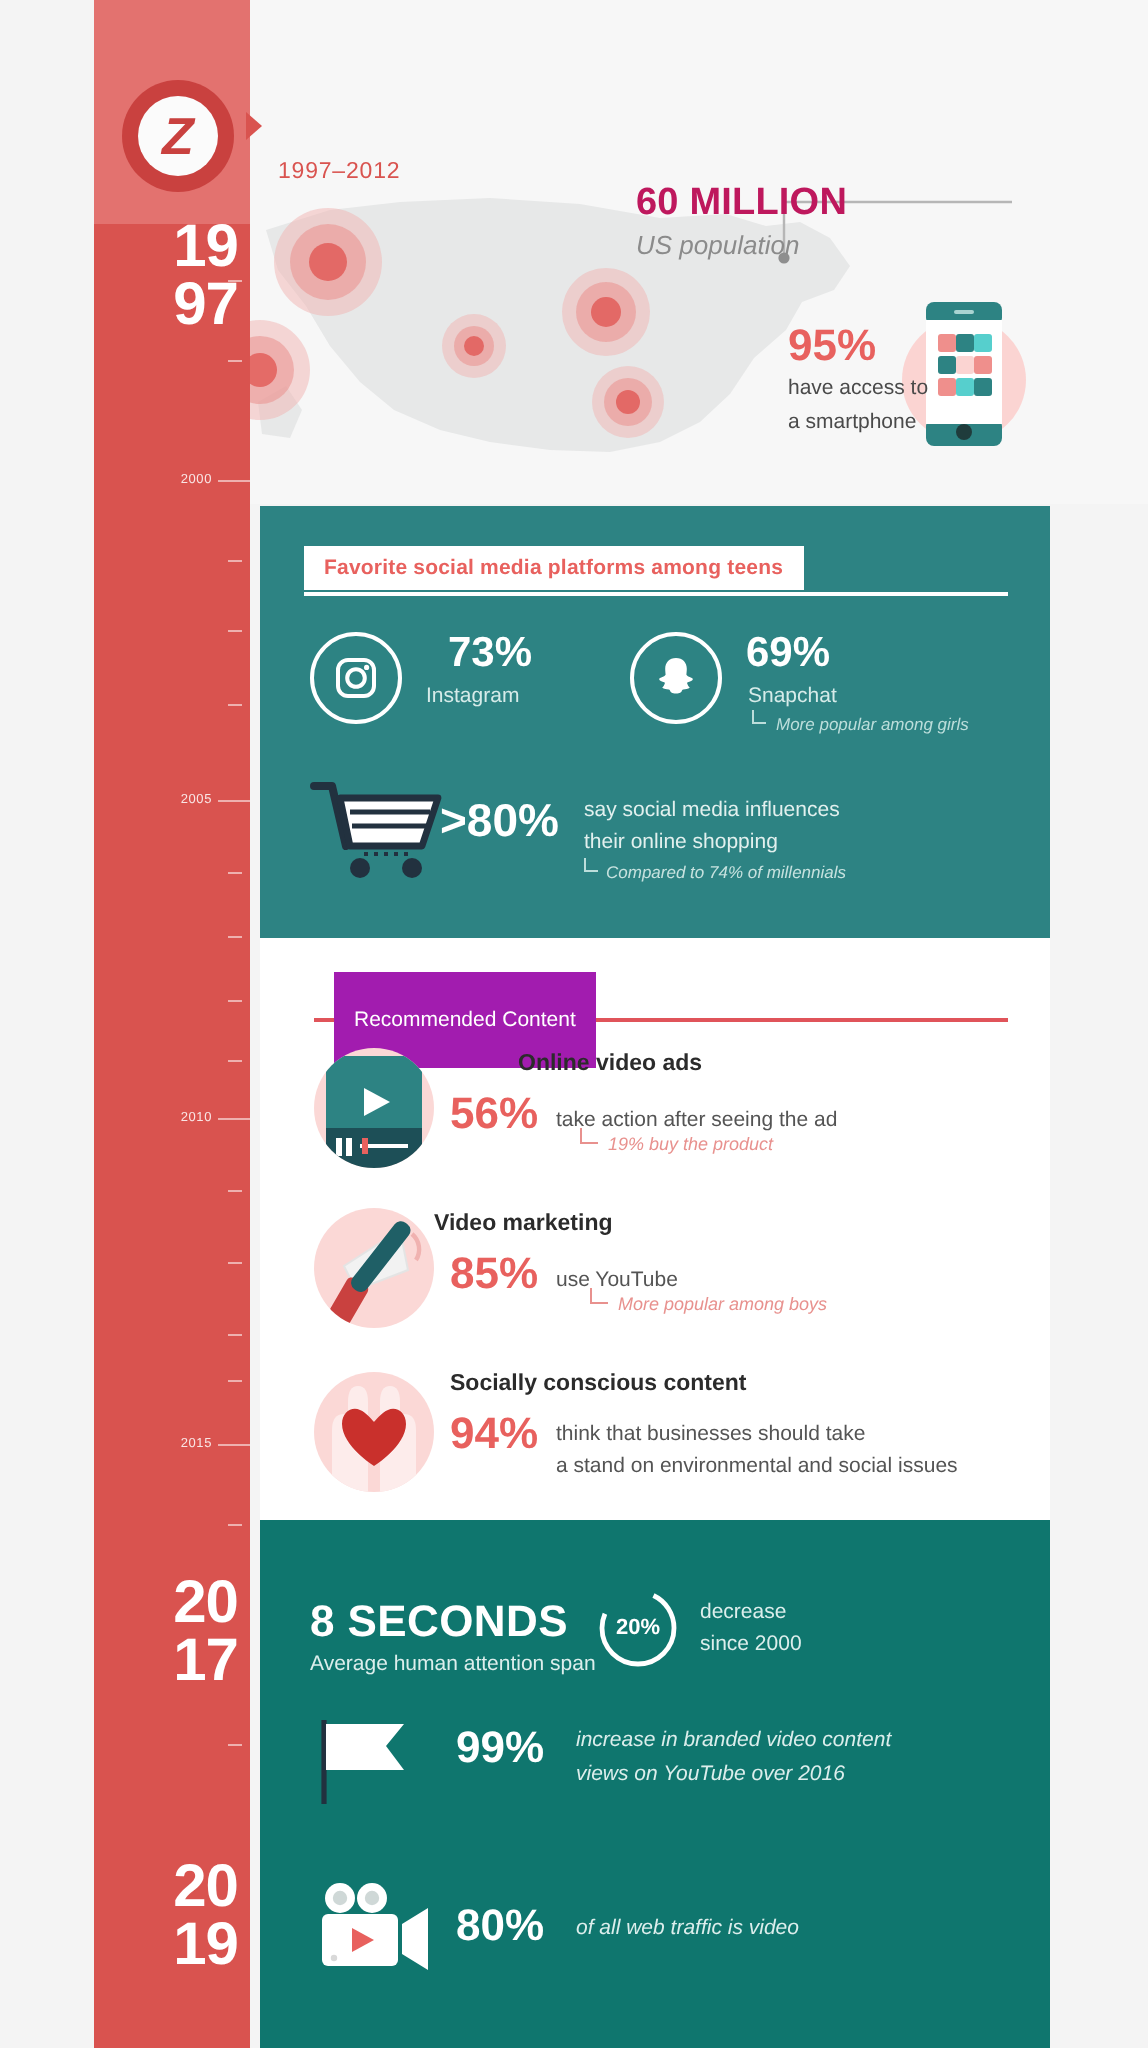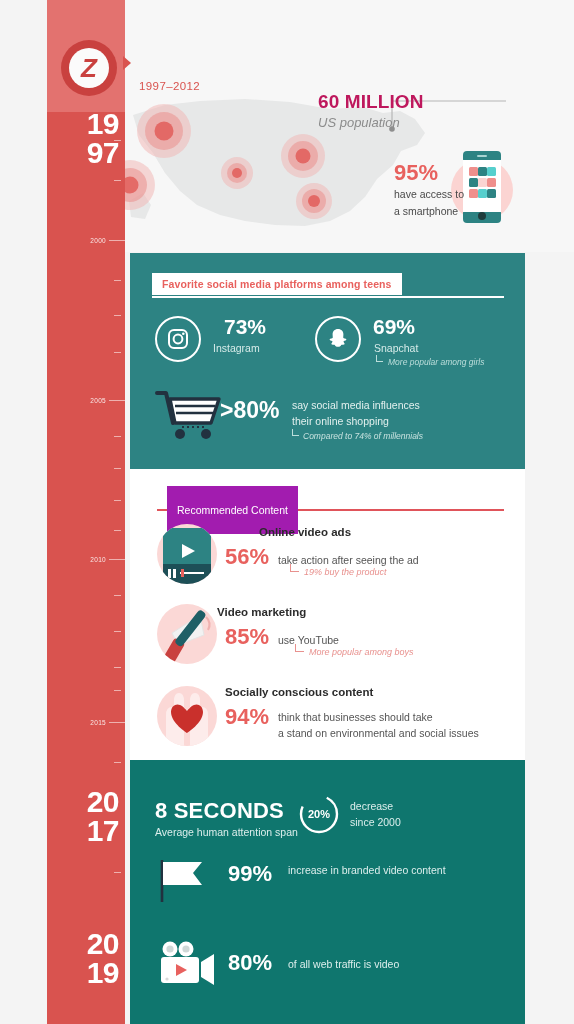"increase in branded video content" .bp-text { font-style: none -> italic }
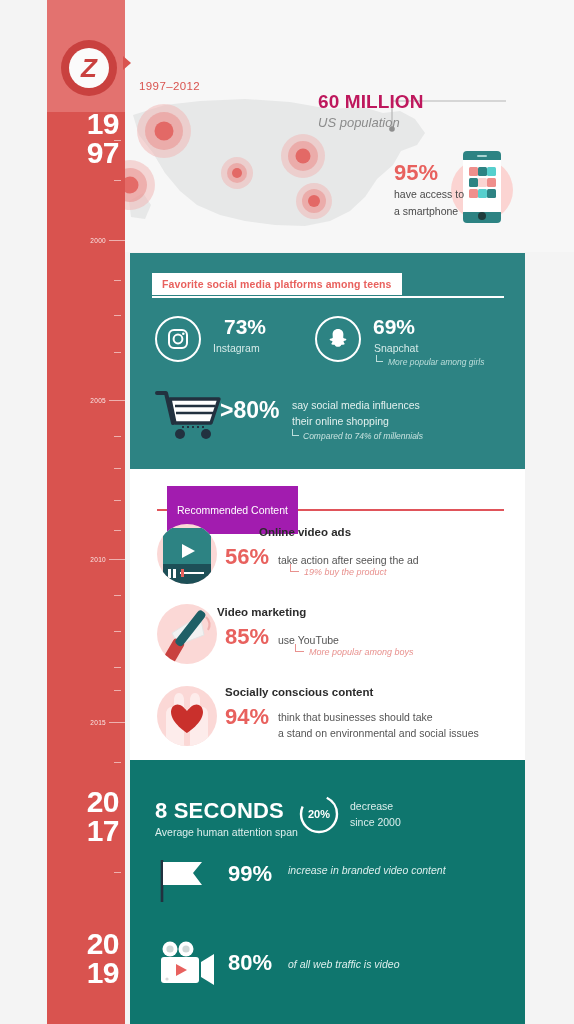"views on YouTube over 2016" div { html: none -> <div>views on YouTube over 2016</div> }
